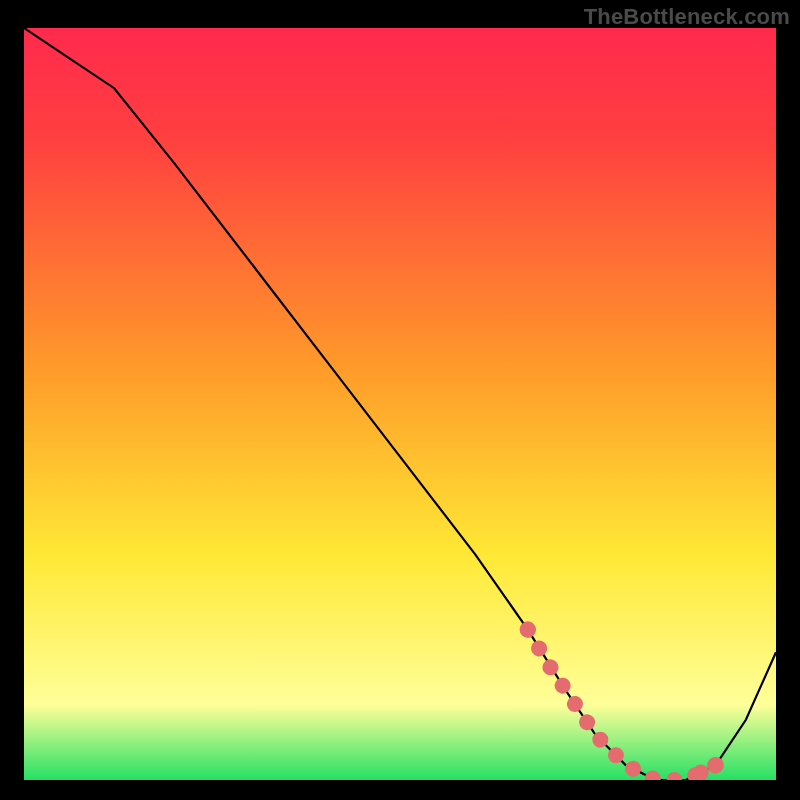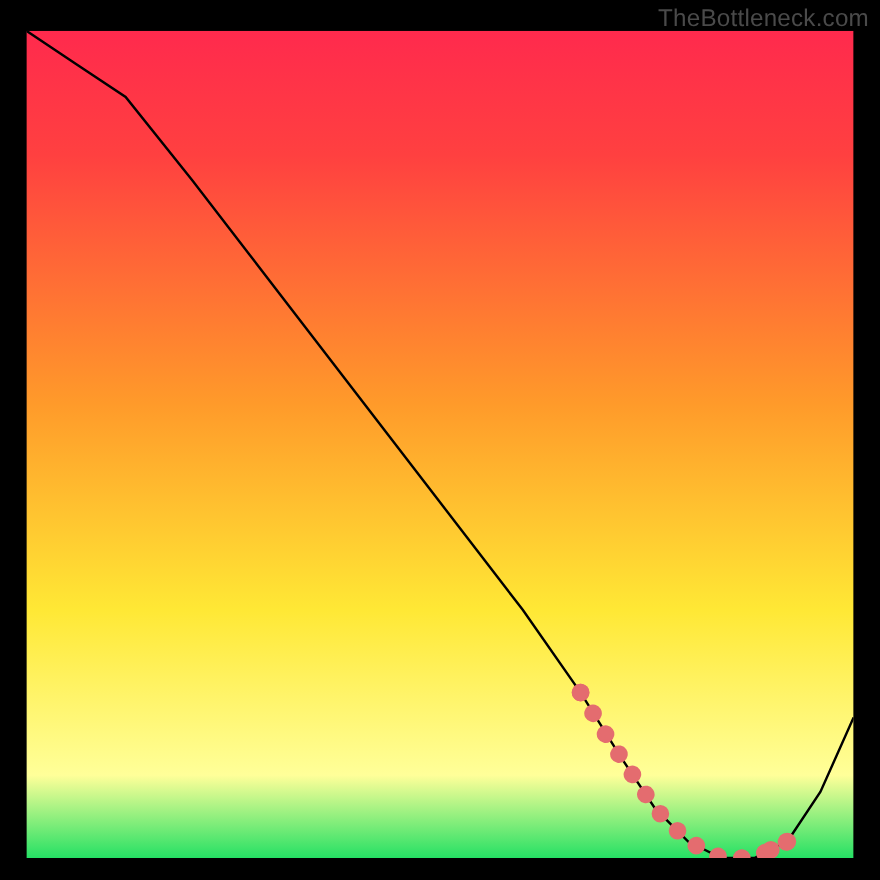"TheBottleneck.com" .attribution { font-weight: 400 -> 700 }
